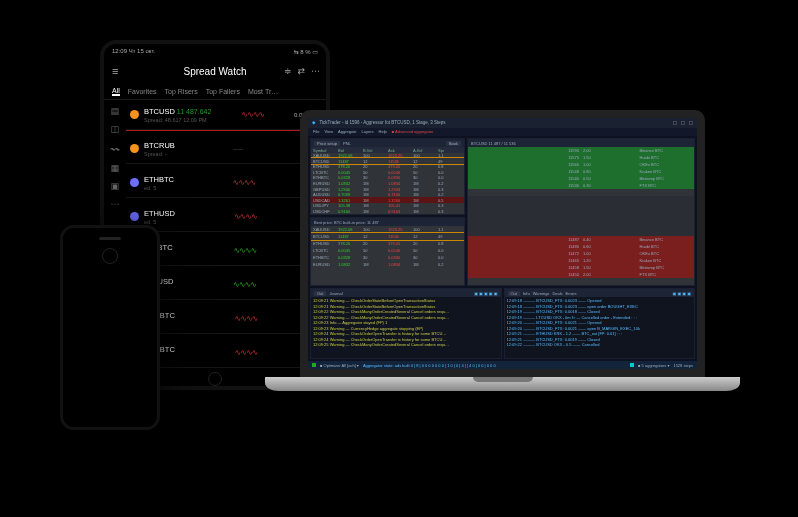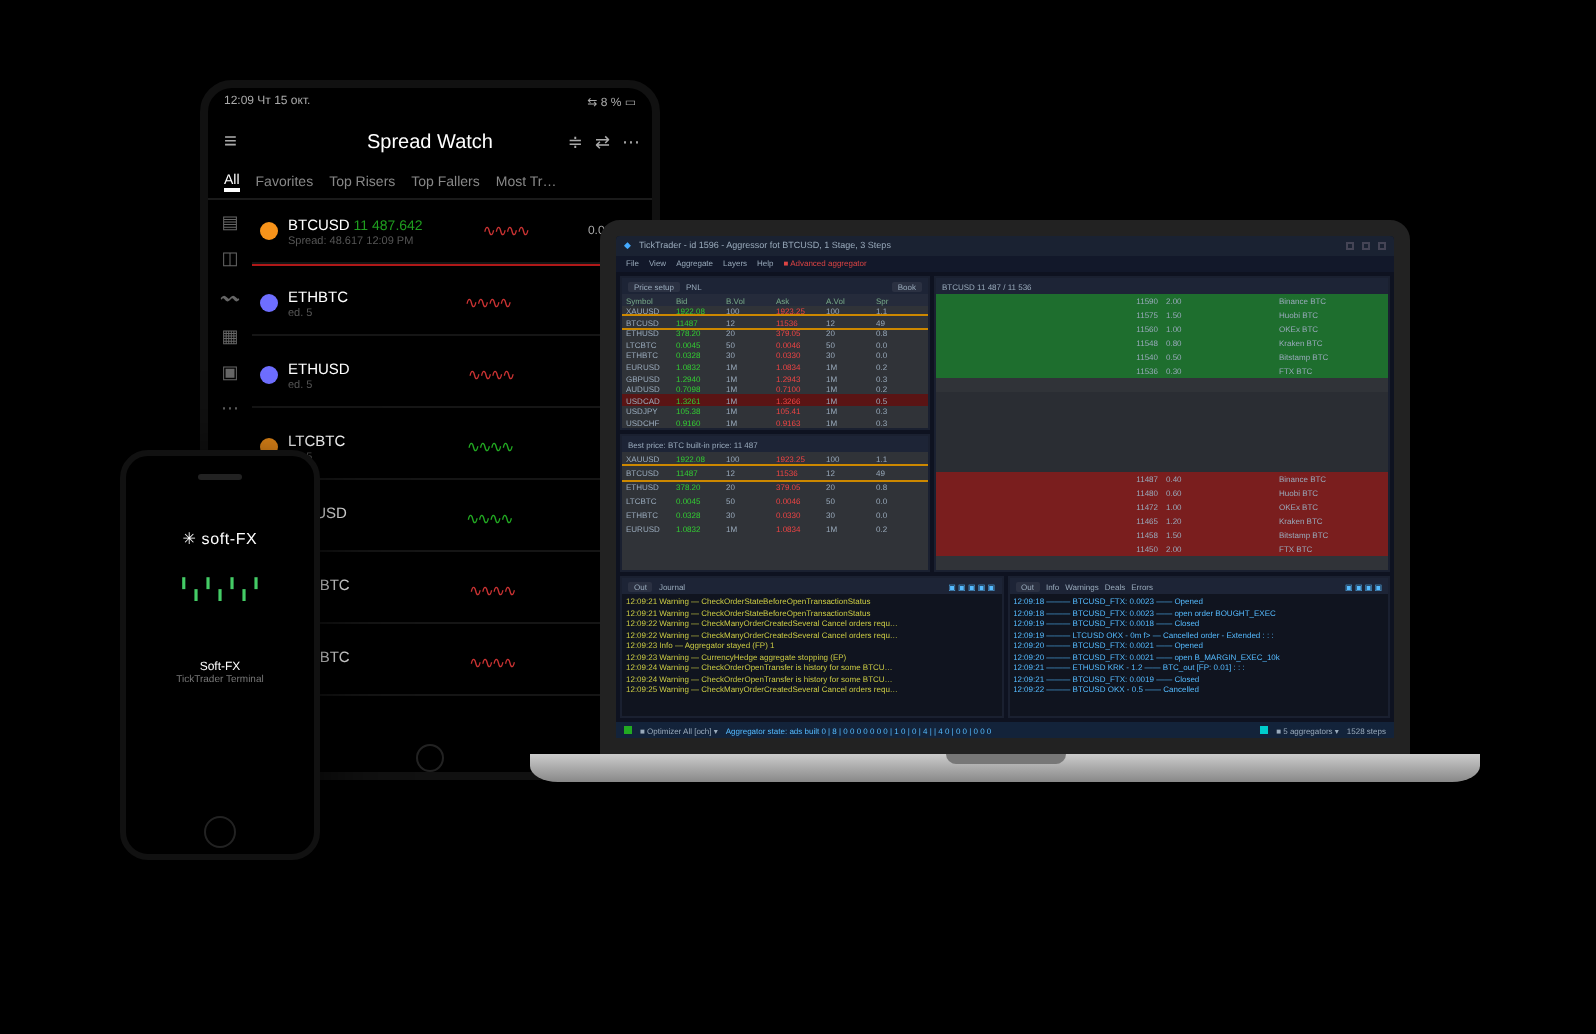"BTCRUB" div.sym-row { html: none -> <div> <span></span> <div> <div><span>BTCRUB</span> <span></span></div> <div>Spread: -</div> </div> <div> <span>-----</span> </div> <span>No data</span> </div> }
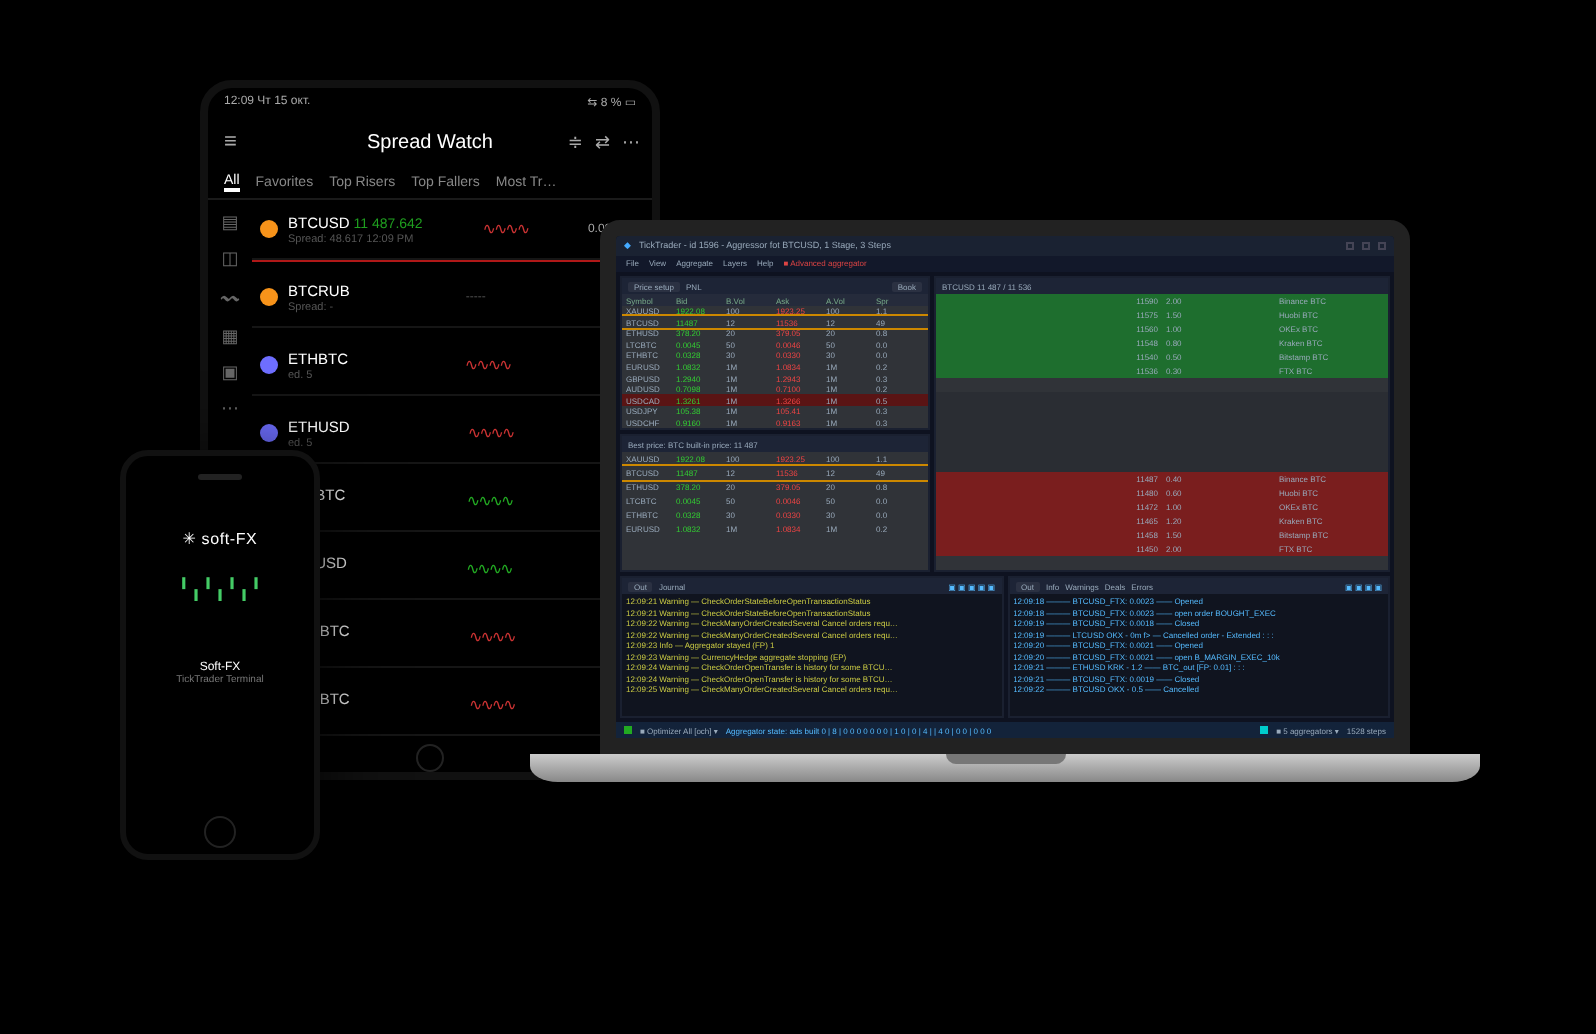"✳ soft-FX" div.phone-screen { html: <div> <div>✳ soft-FX</div> <div>╹╻╹╻╹╻╹</div> <div>Soft-FX</div> <div>TickTrader Terminal</div> </div> -> none }
